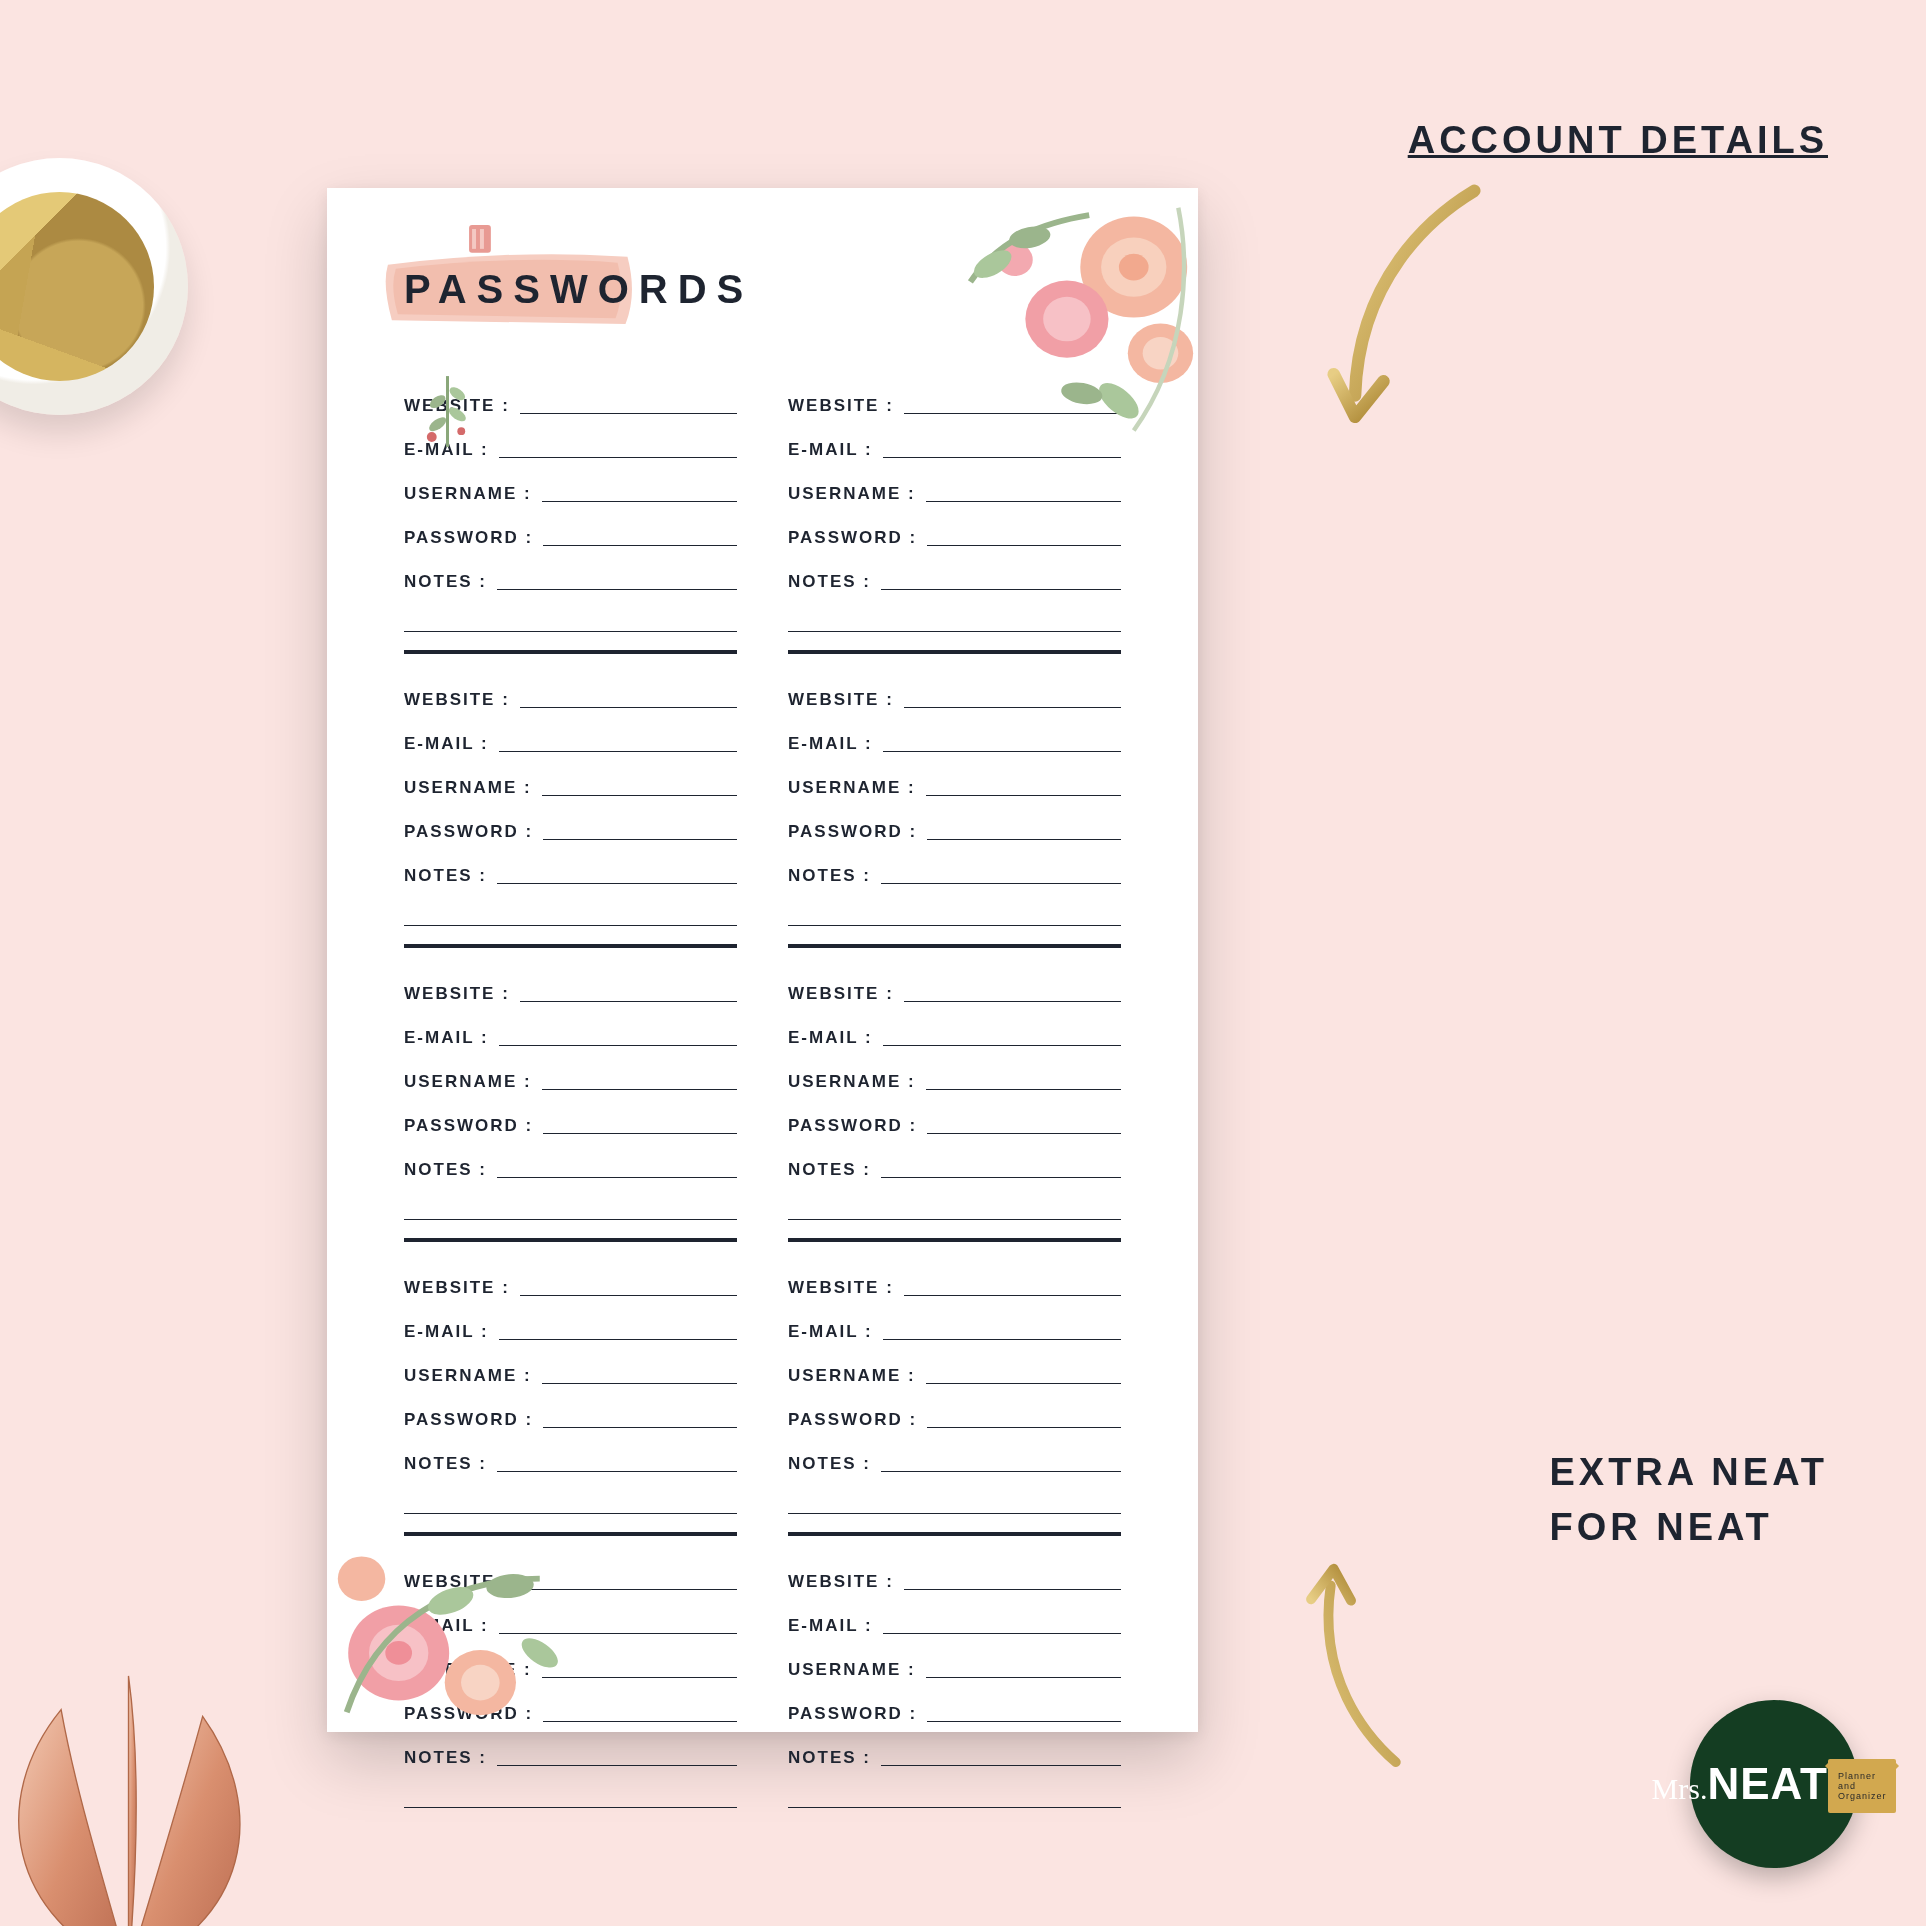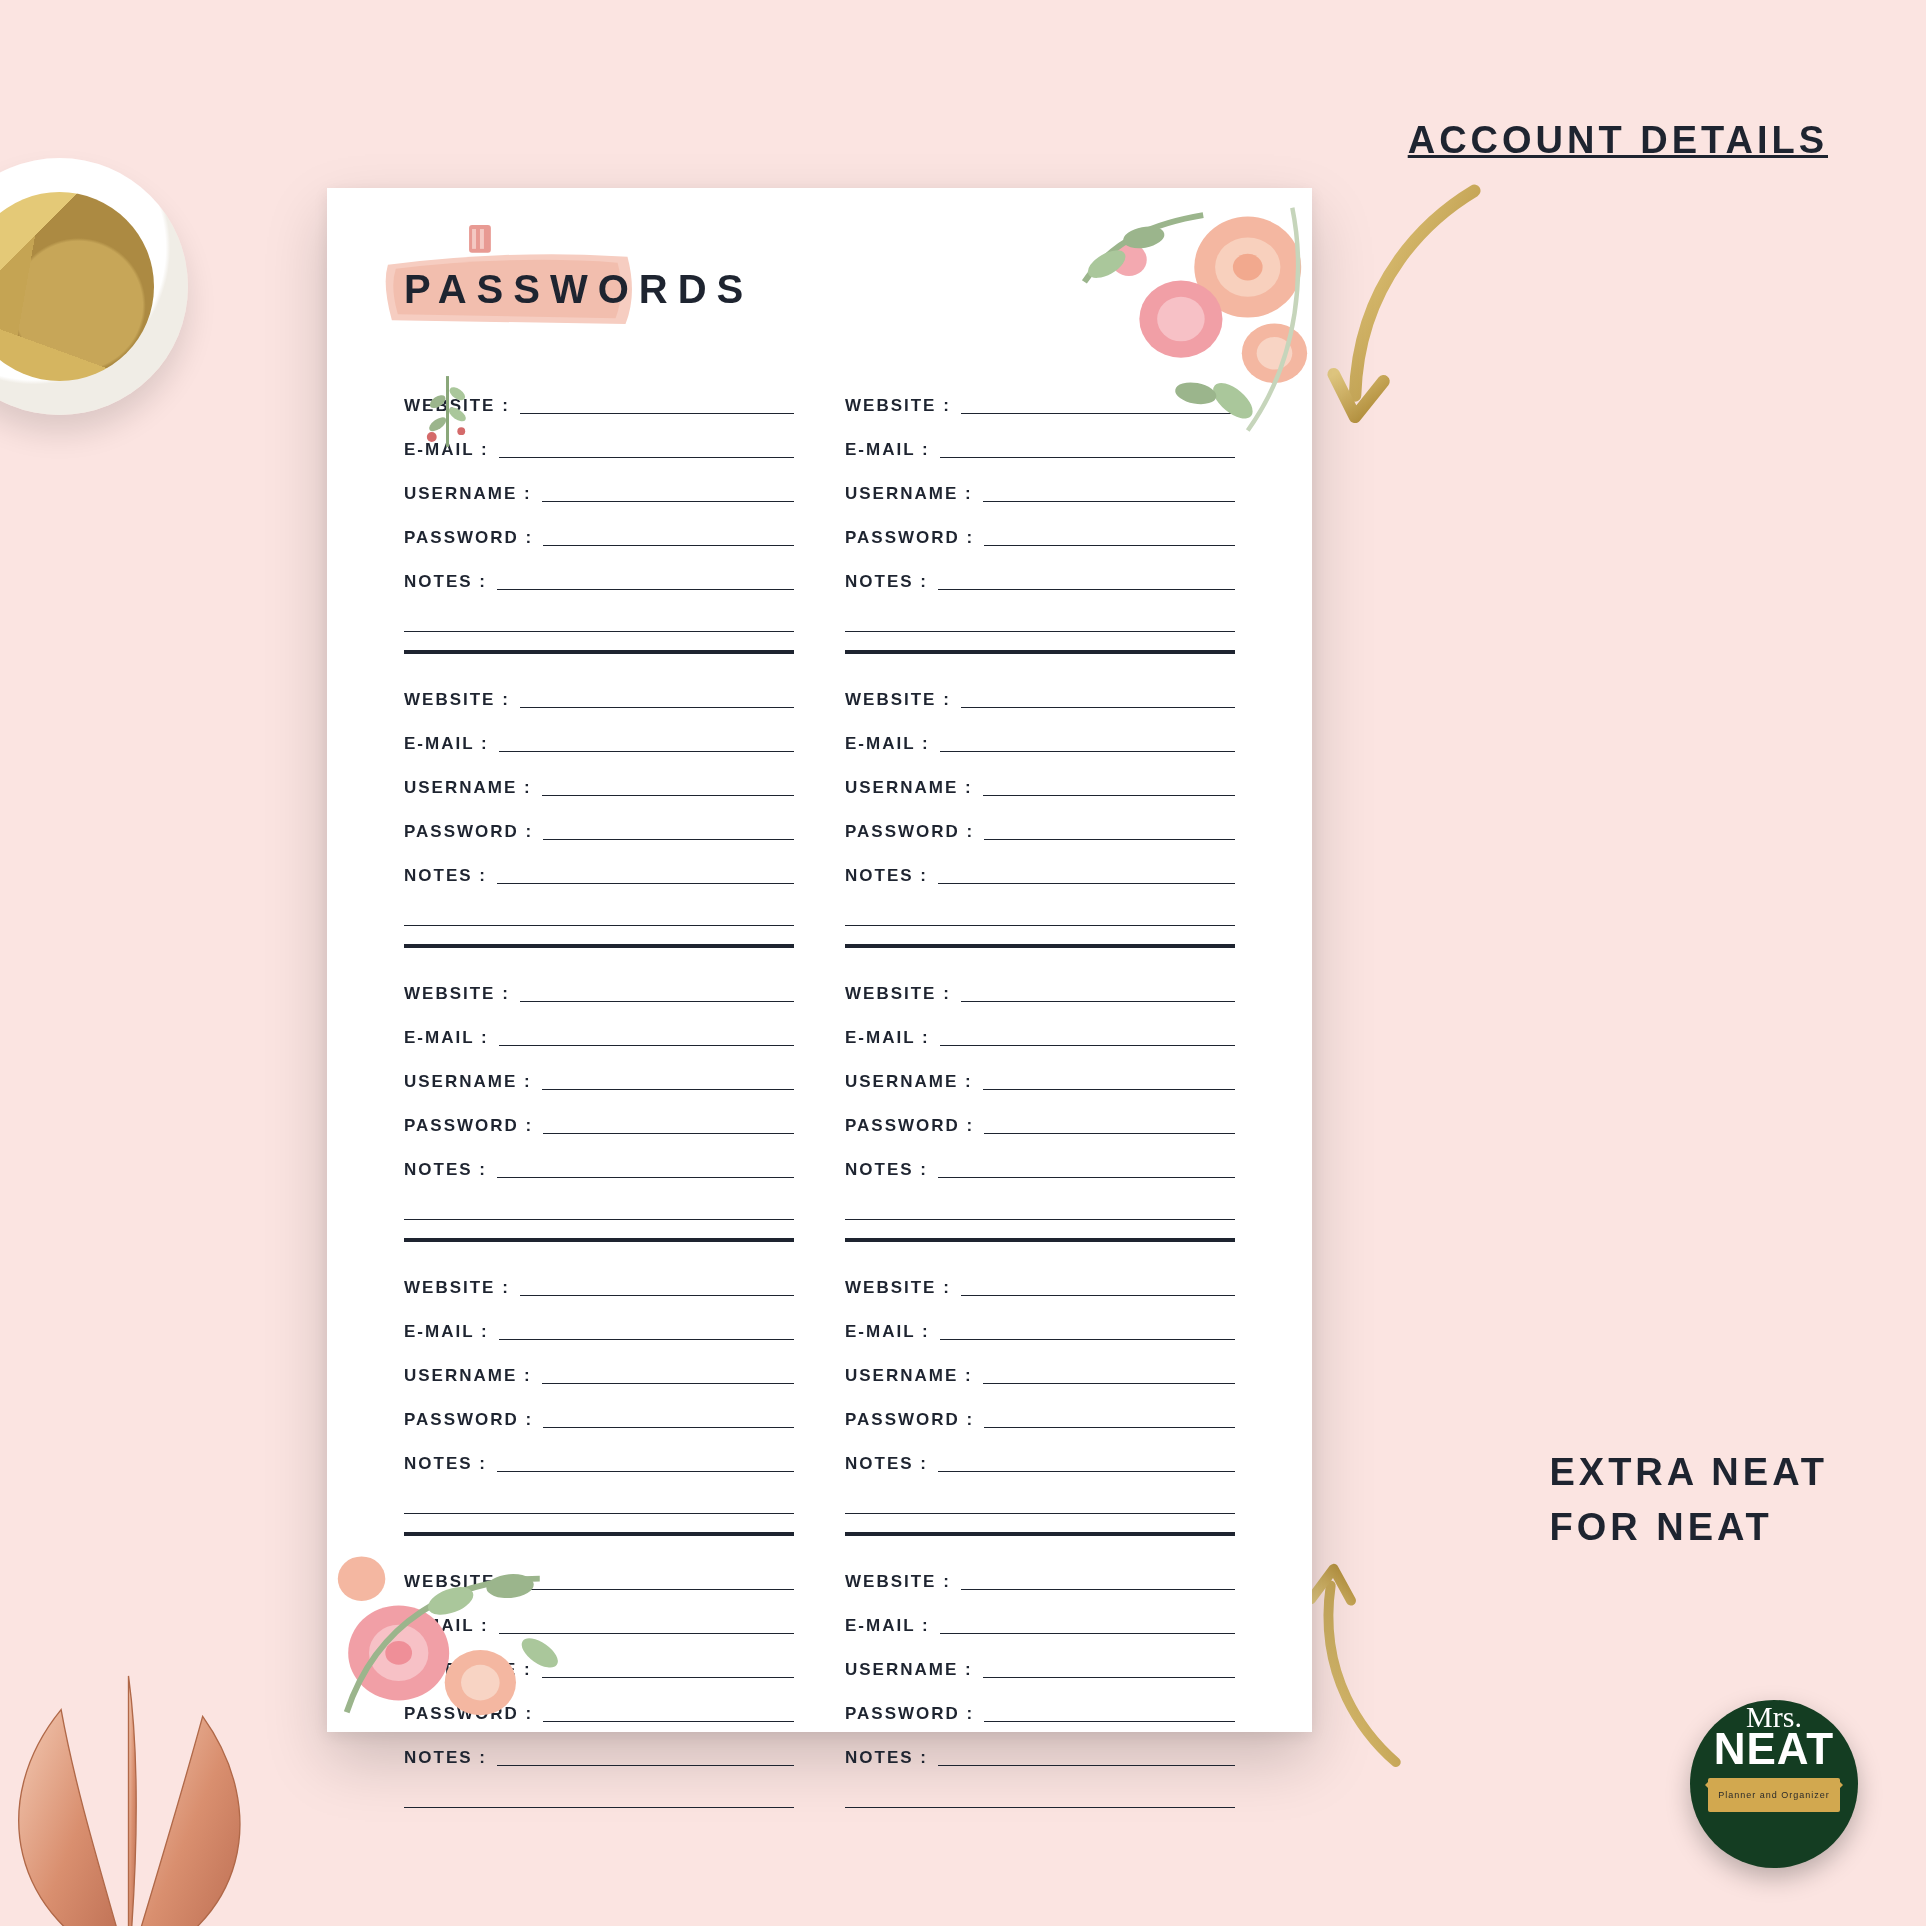"PASSWORDS" .page { width: 985px -> 871px }
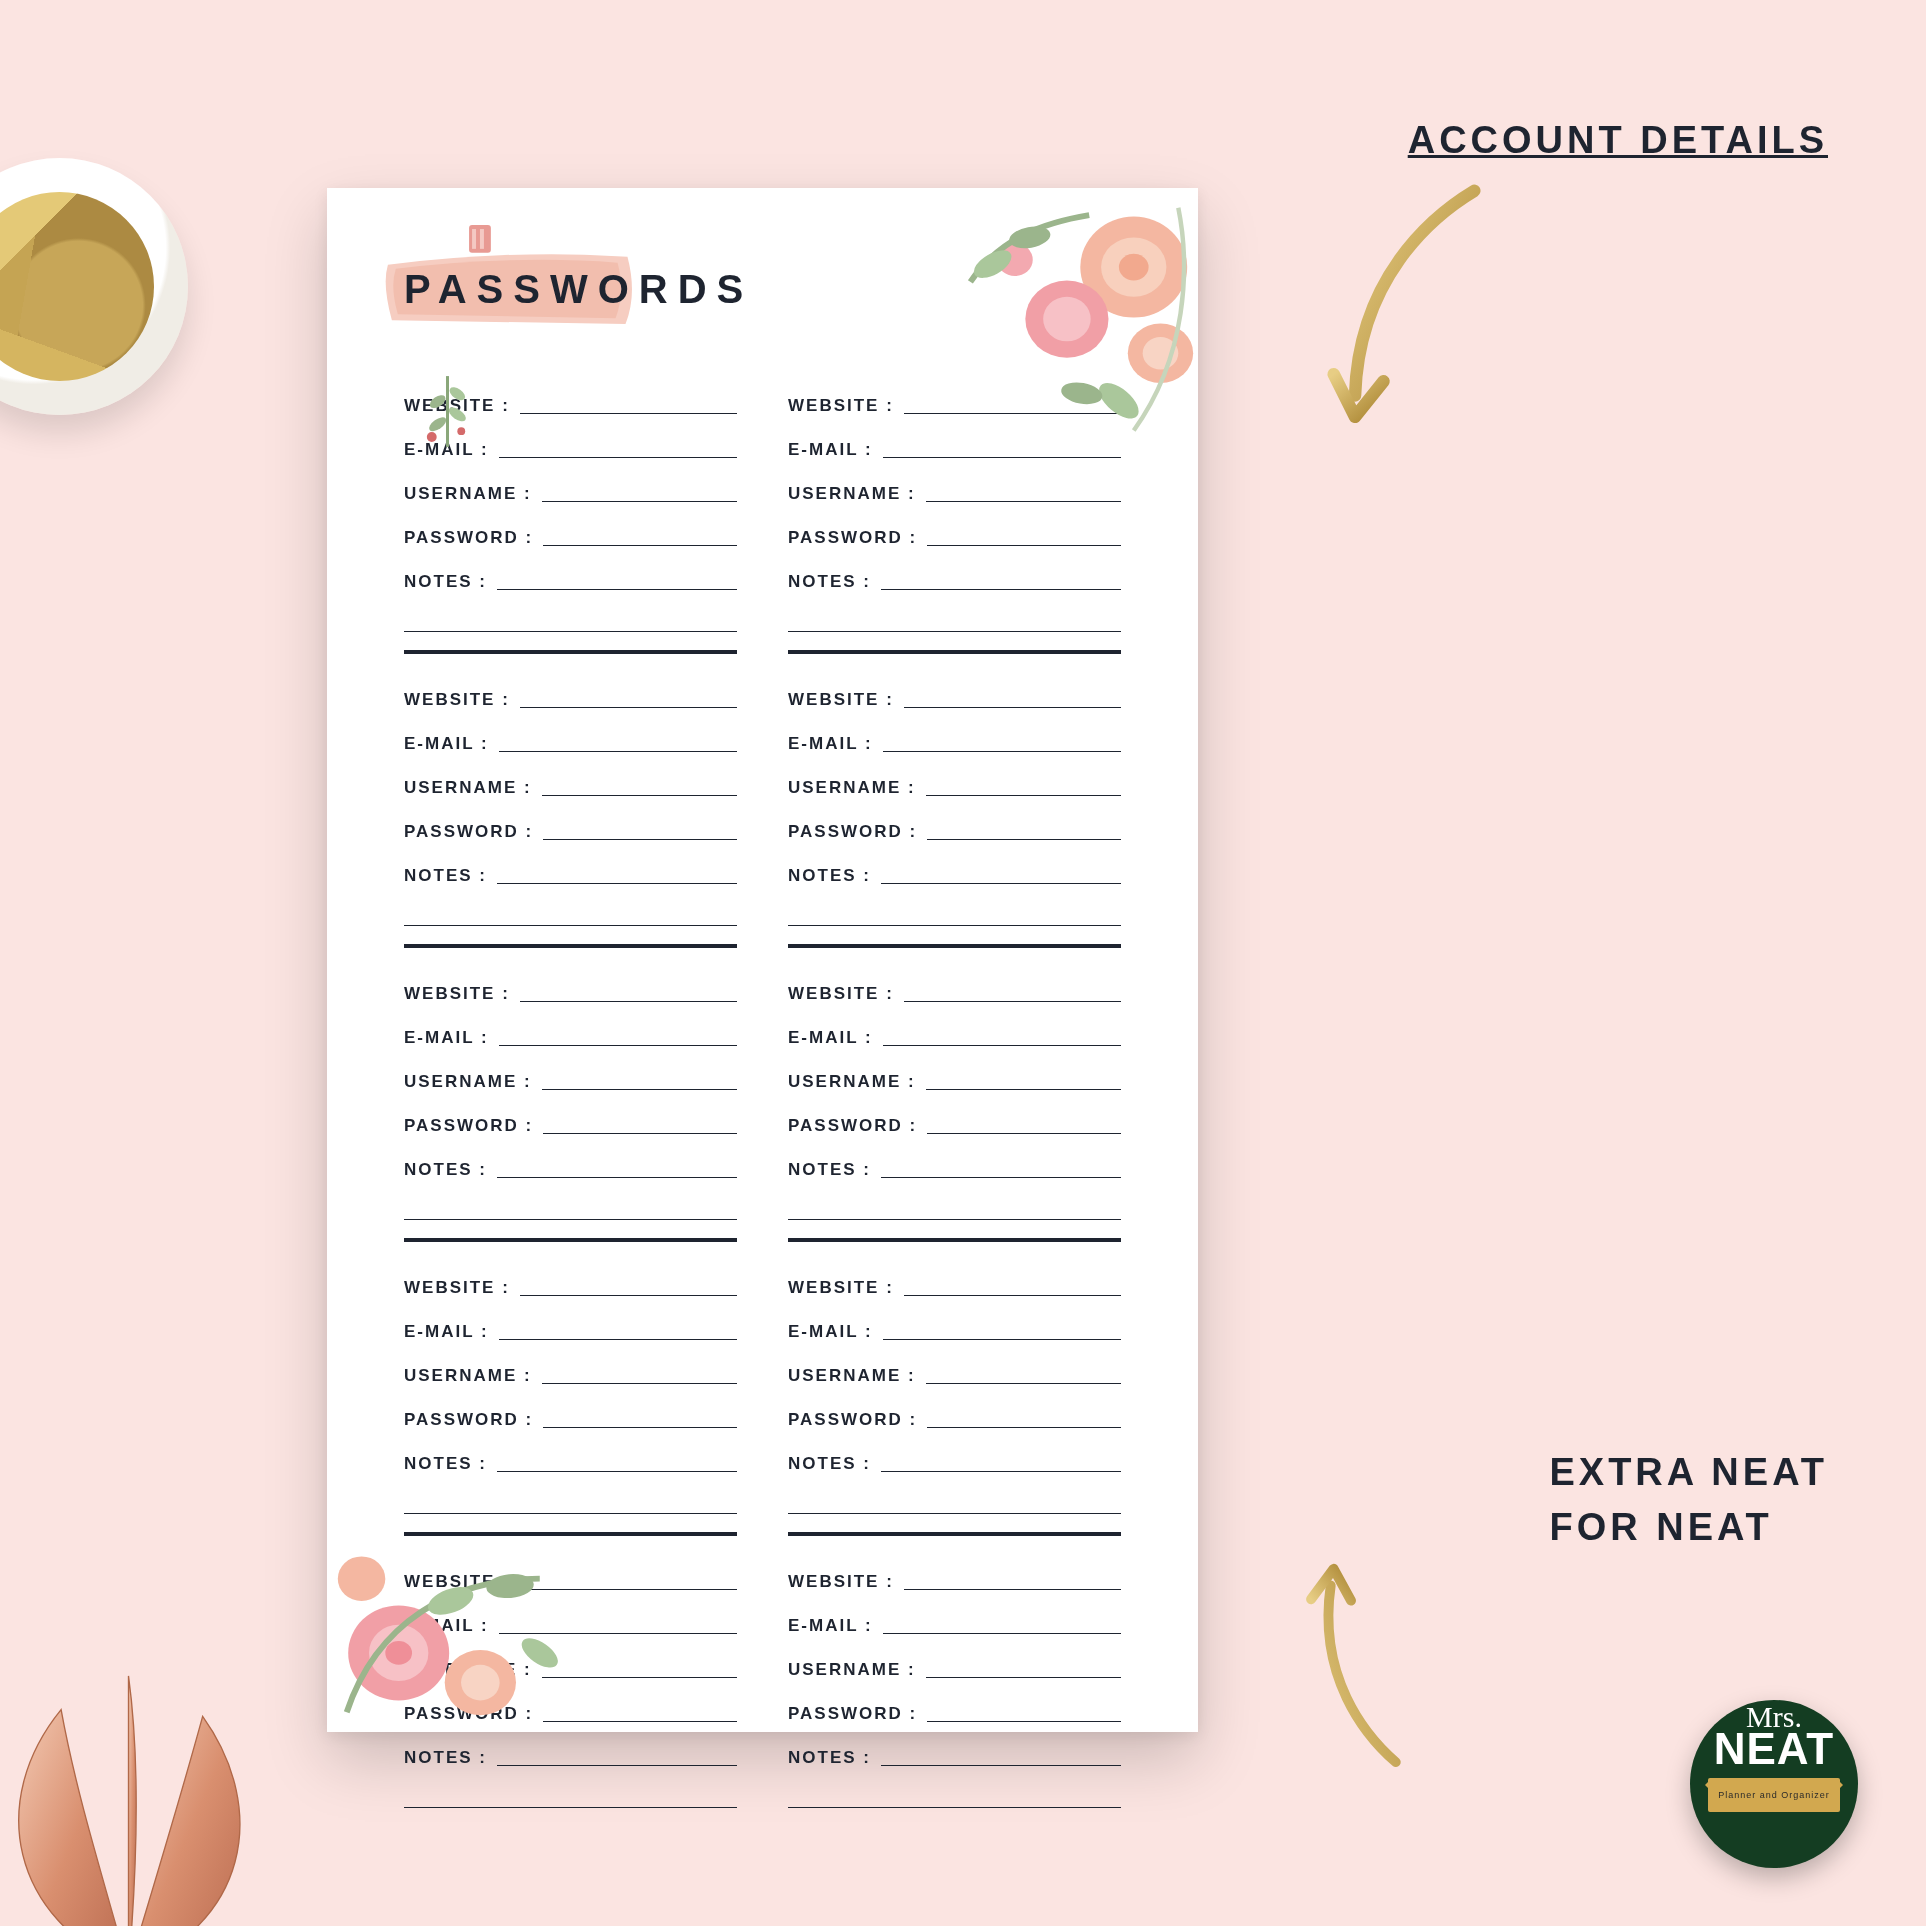"Mrs." .brand-badge { flex-direction: column -> row; justify-content: flex-start -> center }
